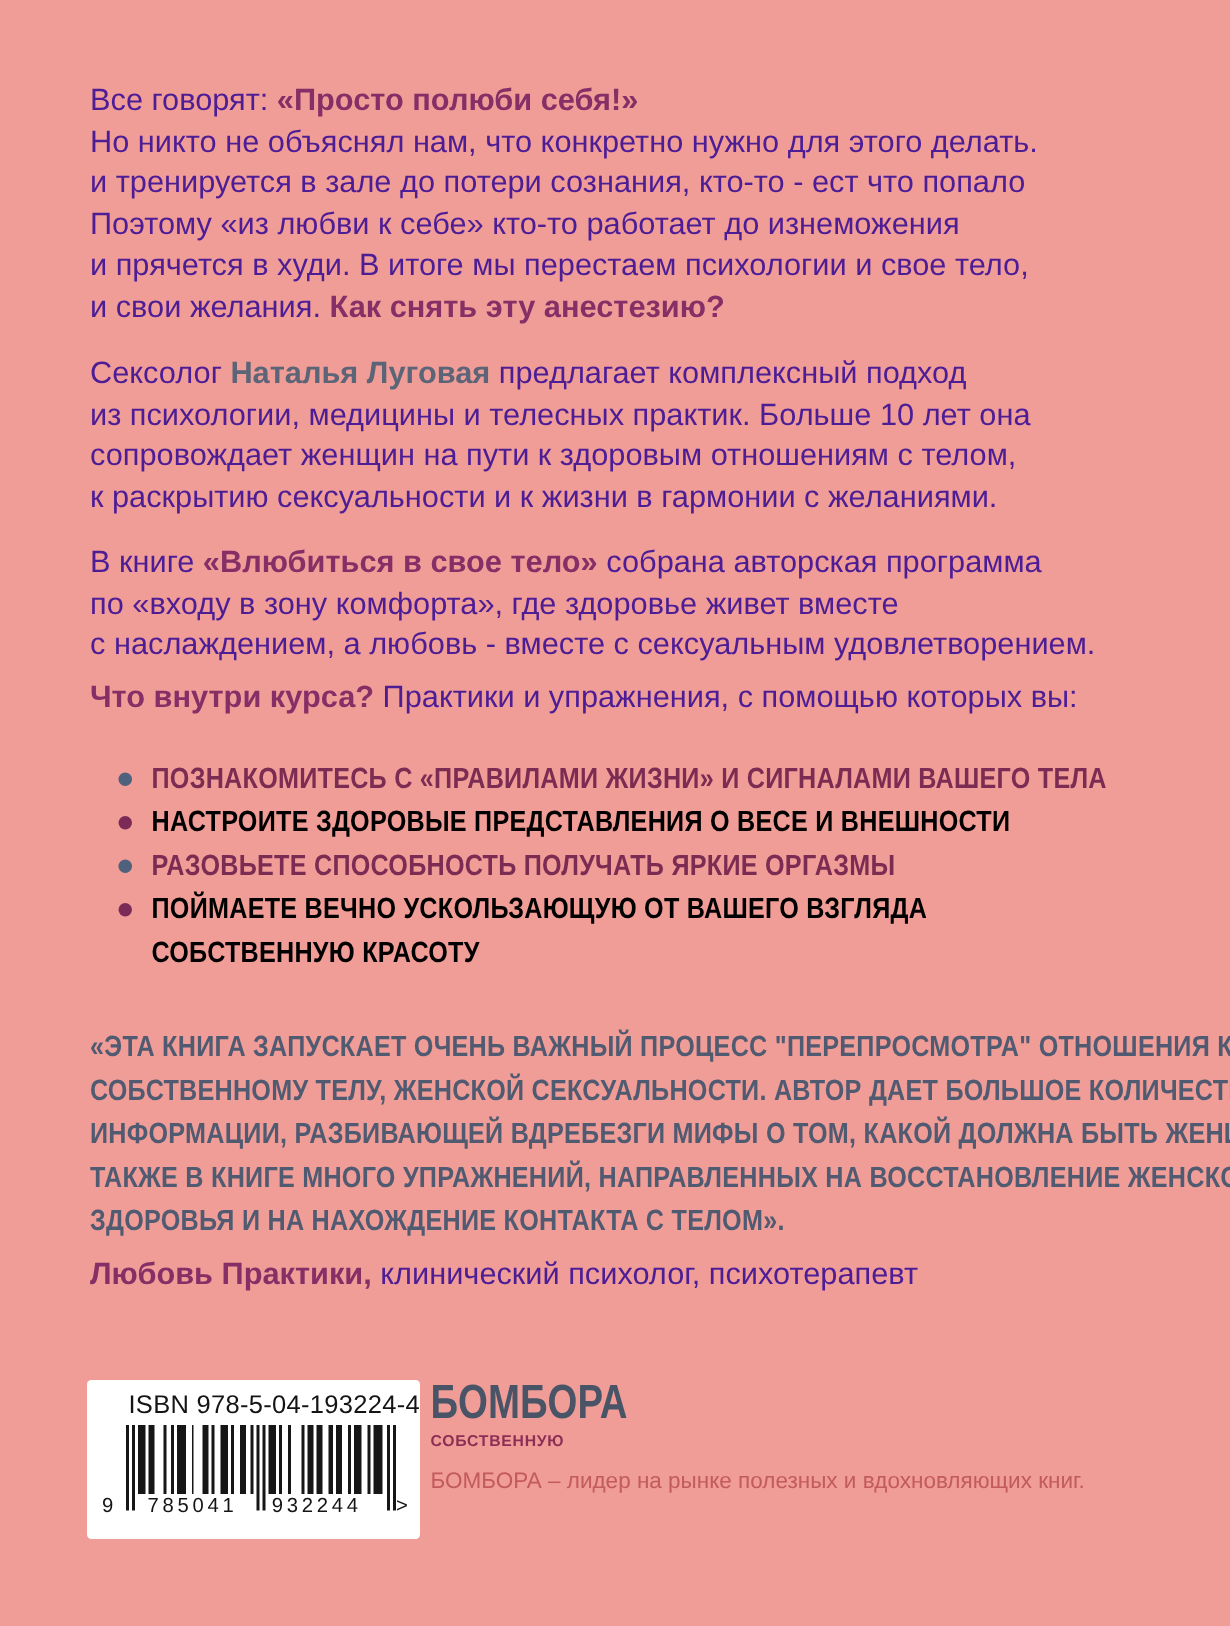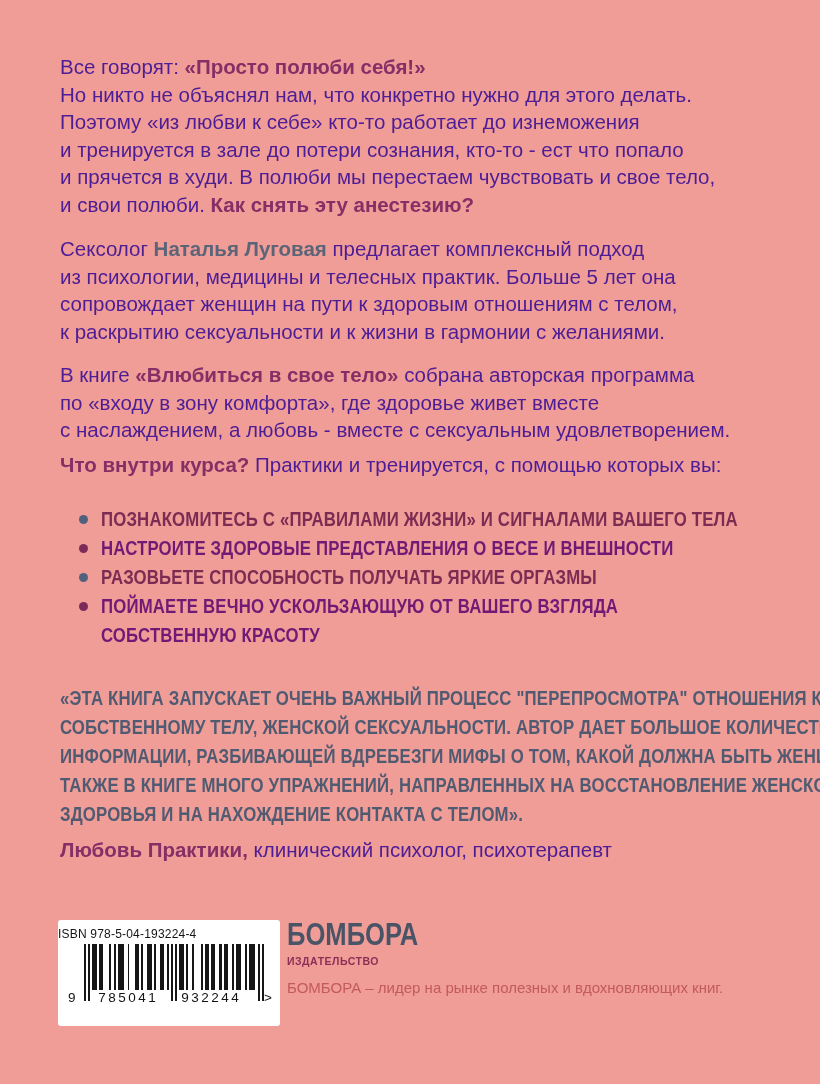"Поэтому «из любви к себе»" div.tline { order: before "и тренируется в зале до" -> after "и тренируется в зале до" }
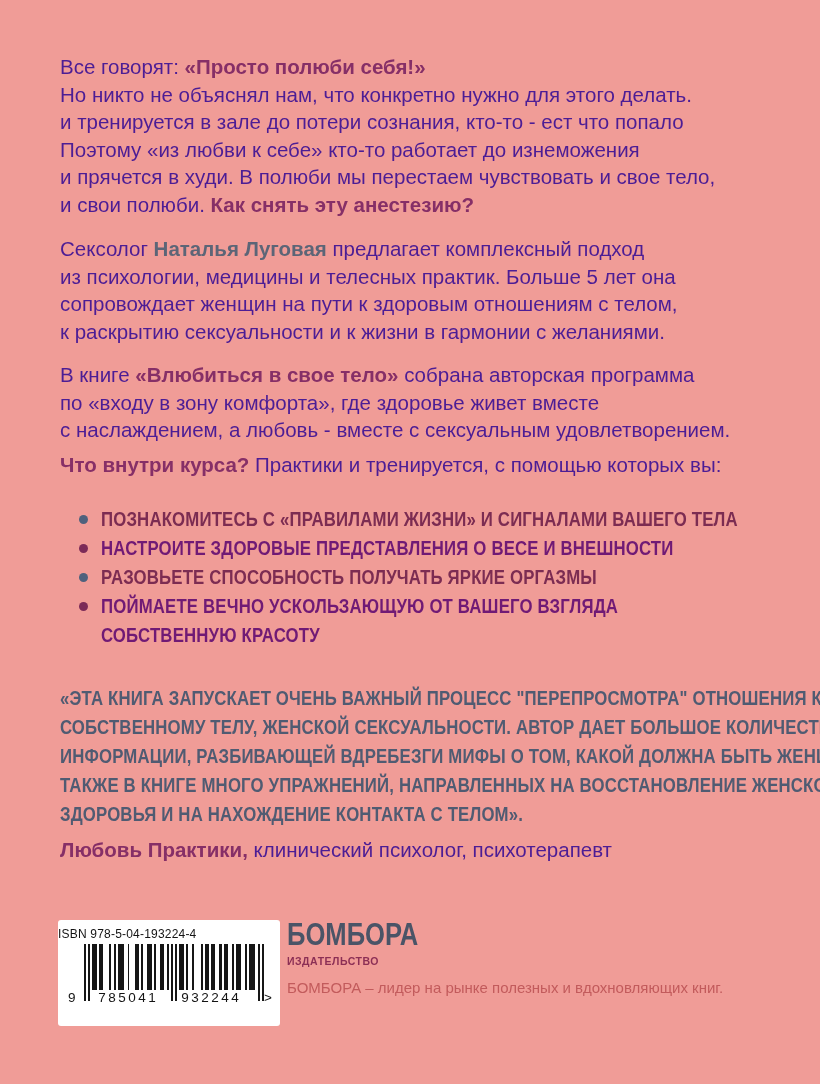"и прячется в худи. В" span.seg { text: полюби мы перестаем чувствовать -> итоге мы перестаем психологии }
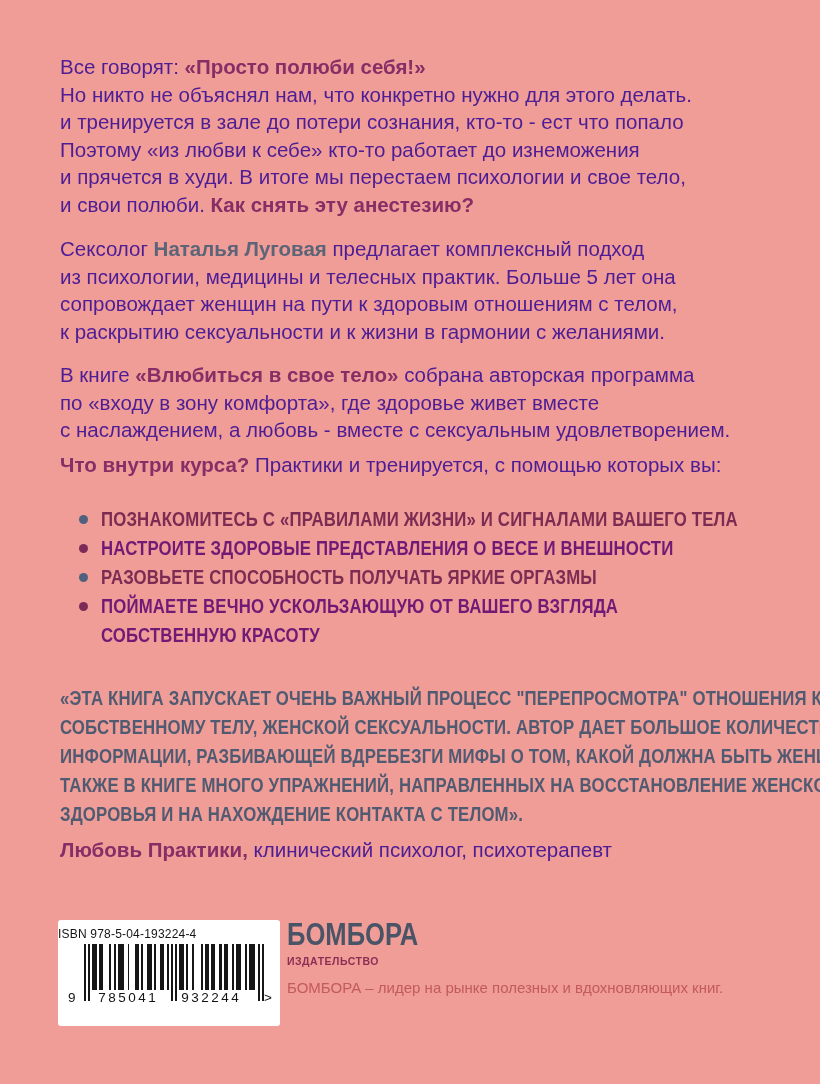"и свои полюби." span.seg { text: полюби -> желания }
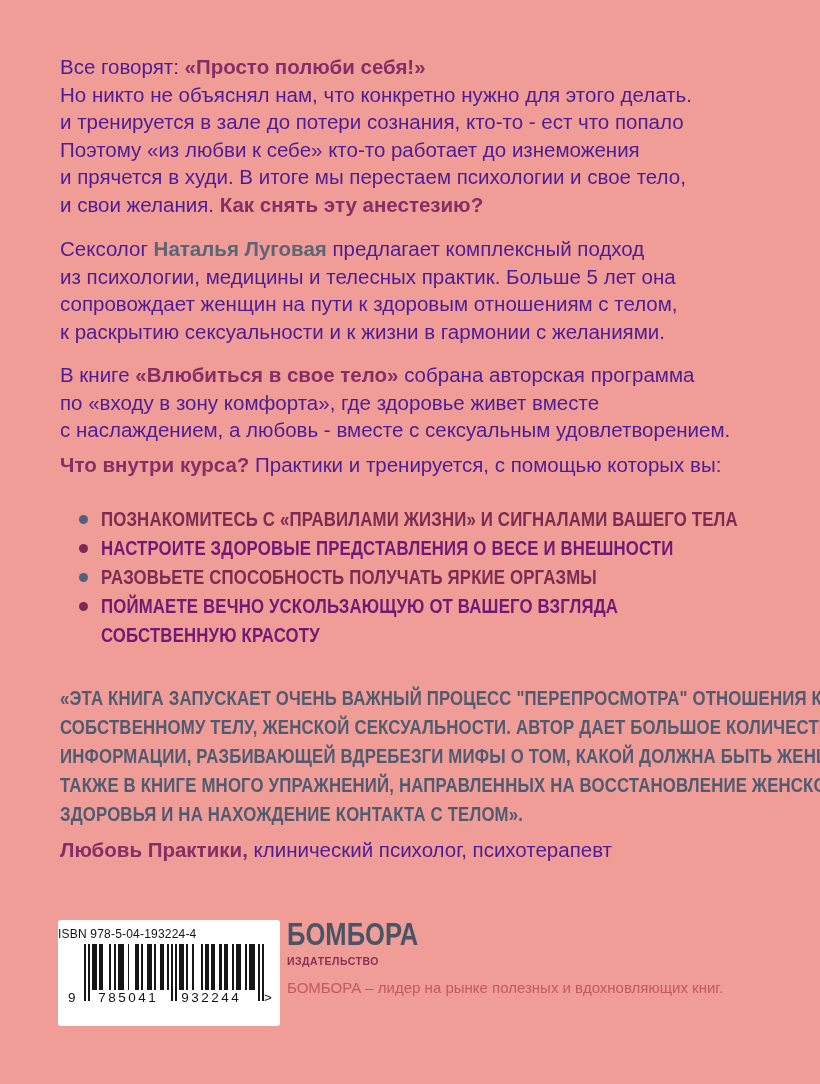"из психологии, медицины и телесных" span.seg { text: 5 -> 10 }
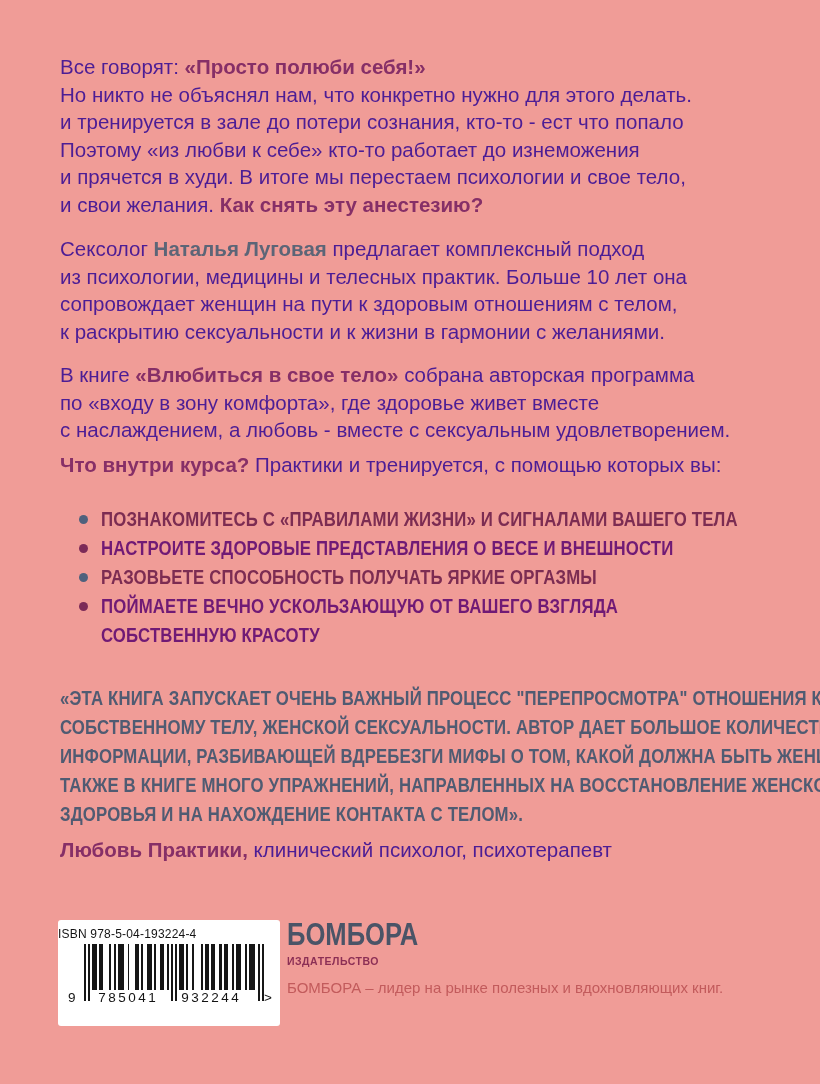"Практики и тренируется, с помощью" span.seg { text: тренируется -> упражнения }
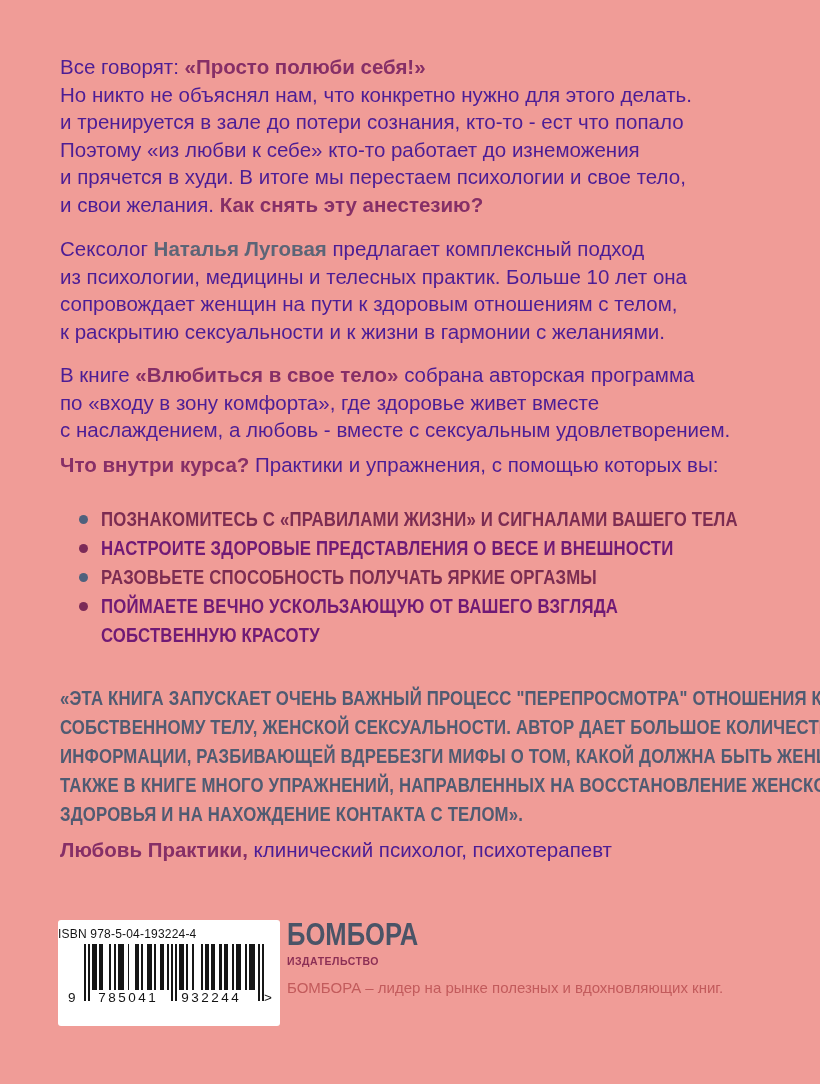"НАСТРОИТЕ ЗДОРОВЫЕ ПРЕДСТАВЛЕНИЯ О ВЕСЕ" .benefit-text.slate { color: #701a75 -> #000000 }
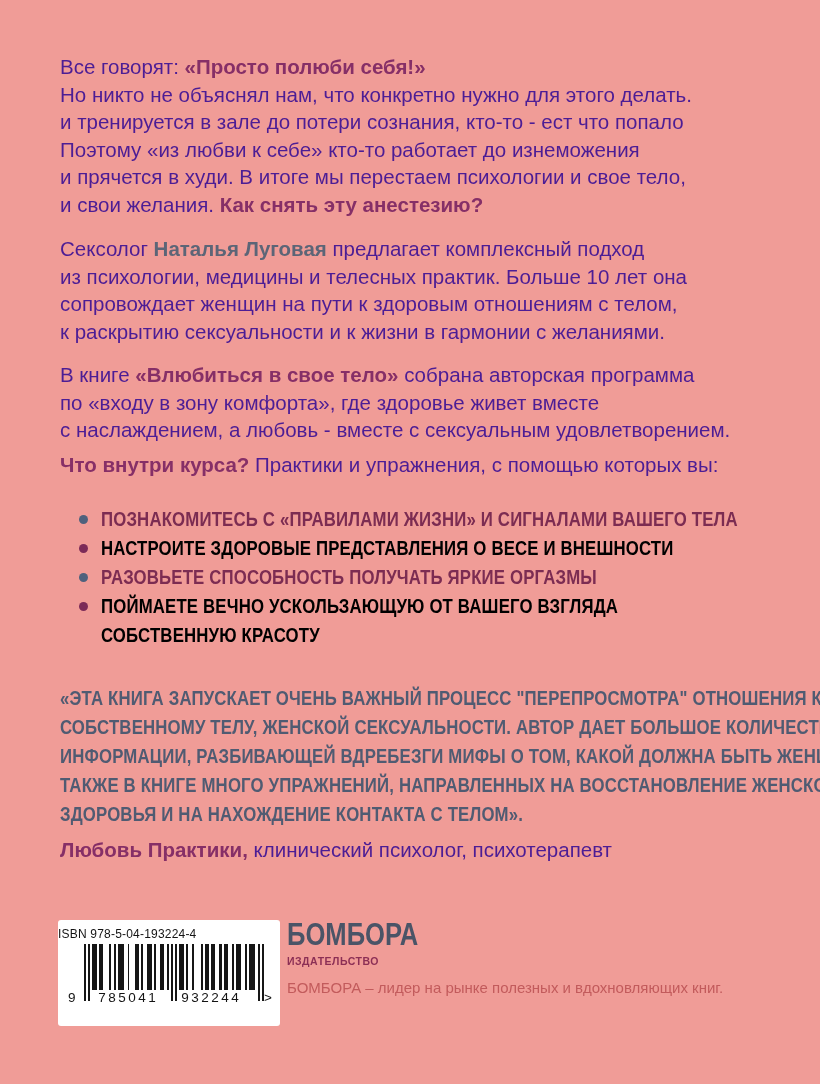"ISBN 978-5-04-193224-4" .isbn { font-size: 12px -> 17px; text-align: left -> right }
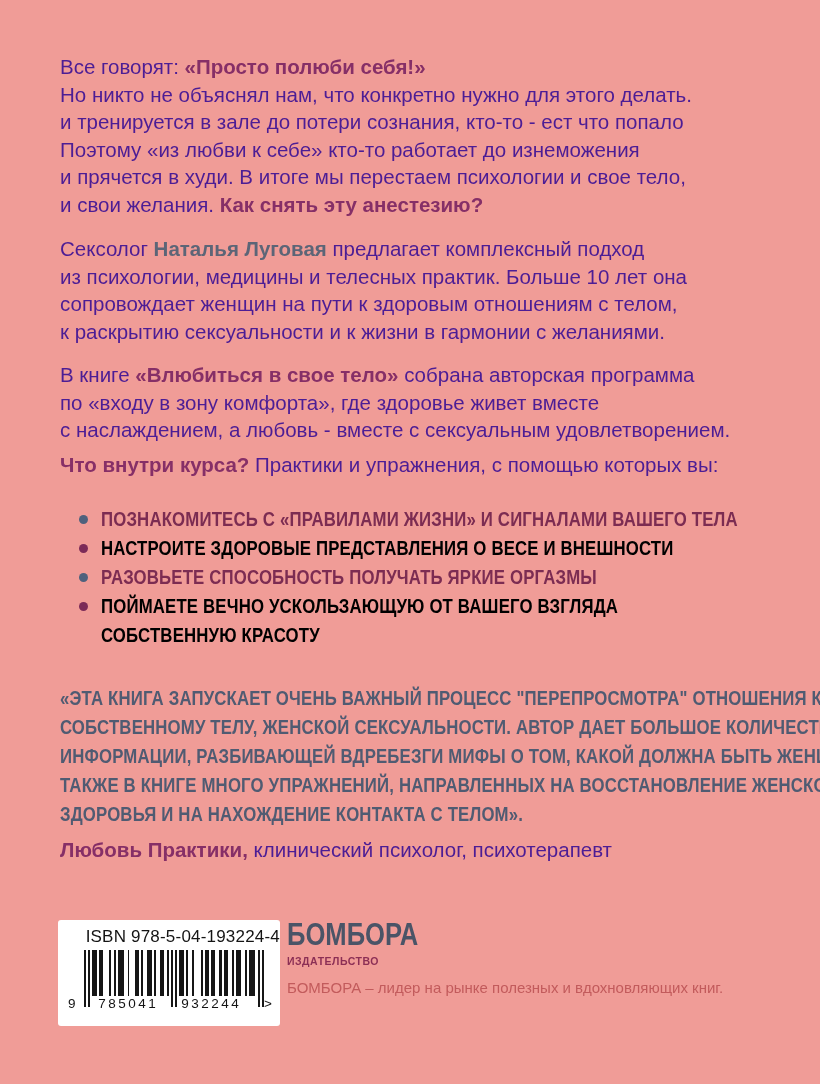"ИЗДАТЕЛЬСТВО" div.pub-type { text: ИЗДАТЕЛЬСТВО -> СОБСТВЕННУЮ }
